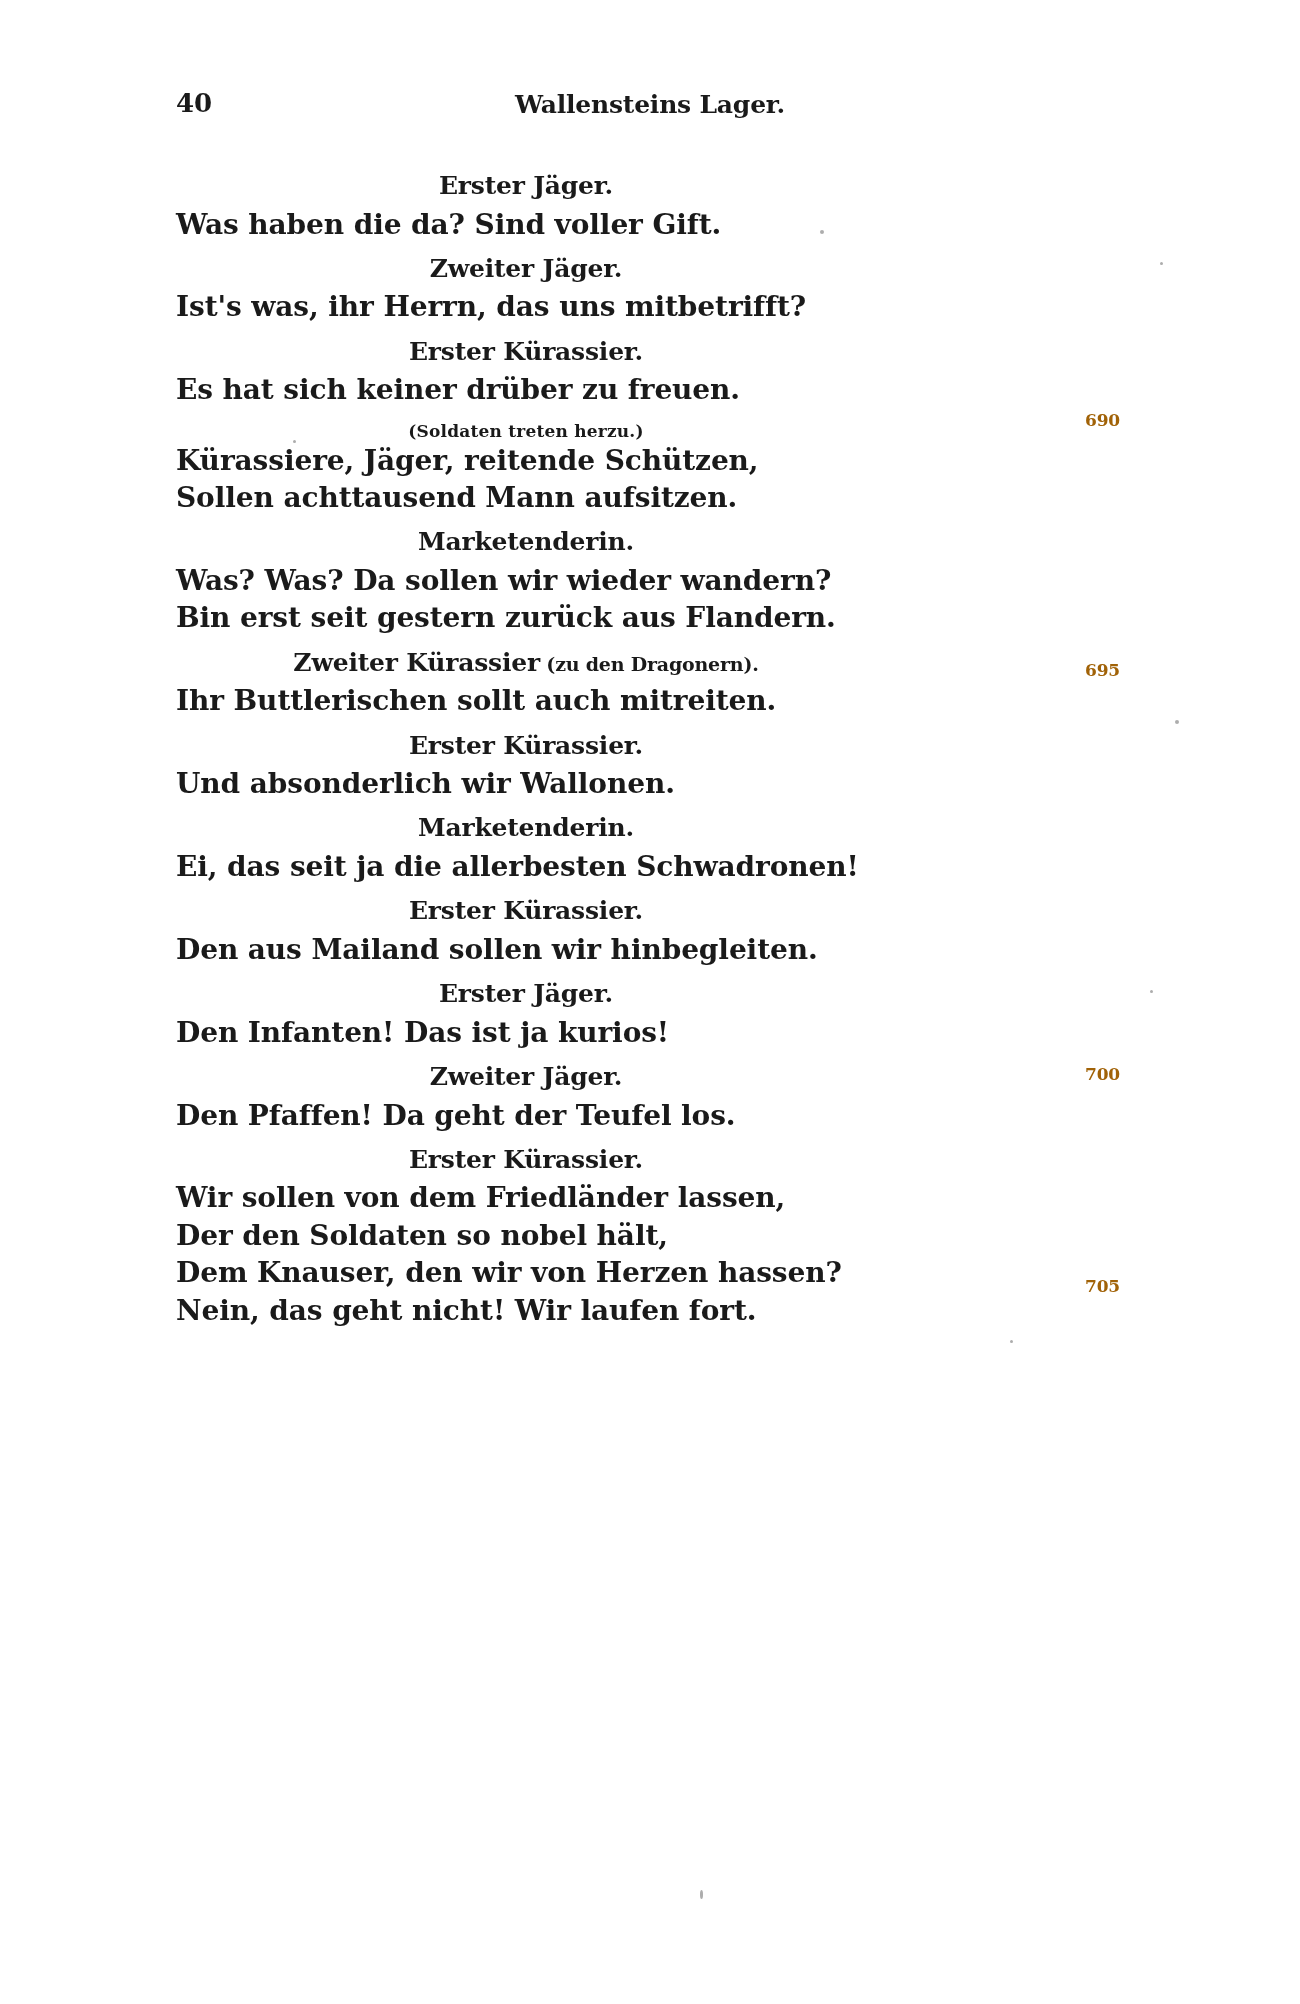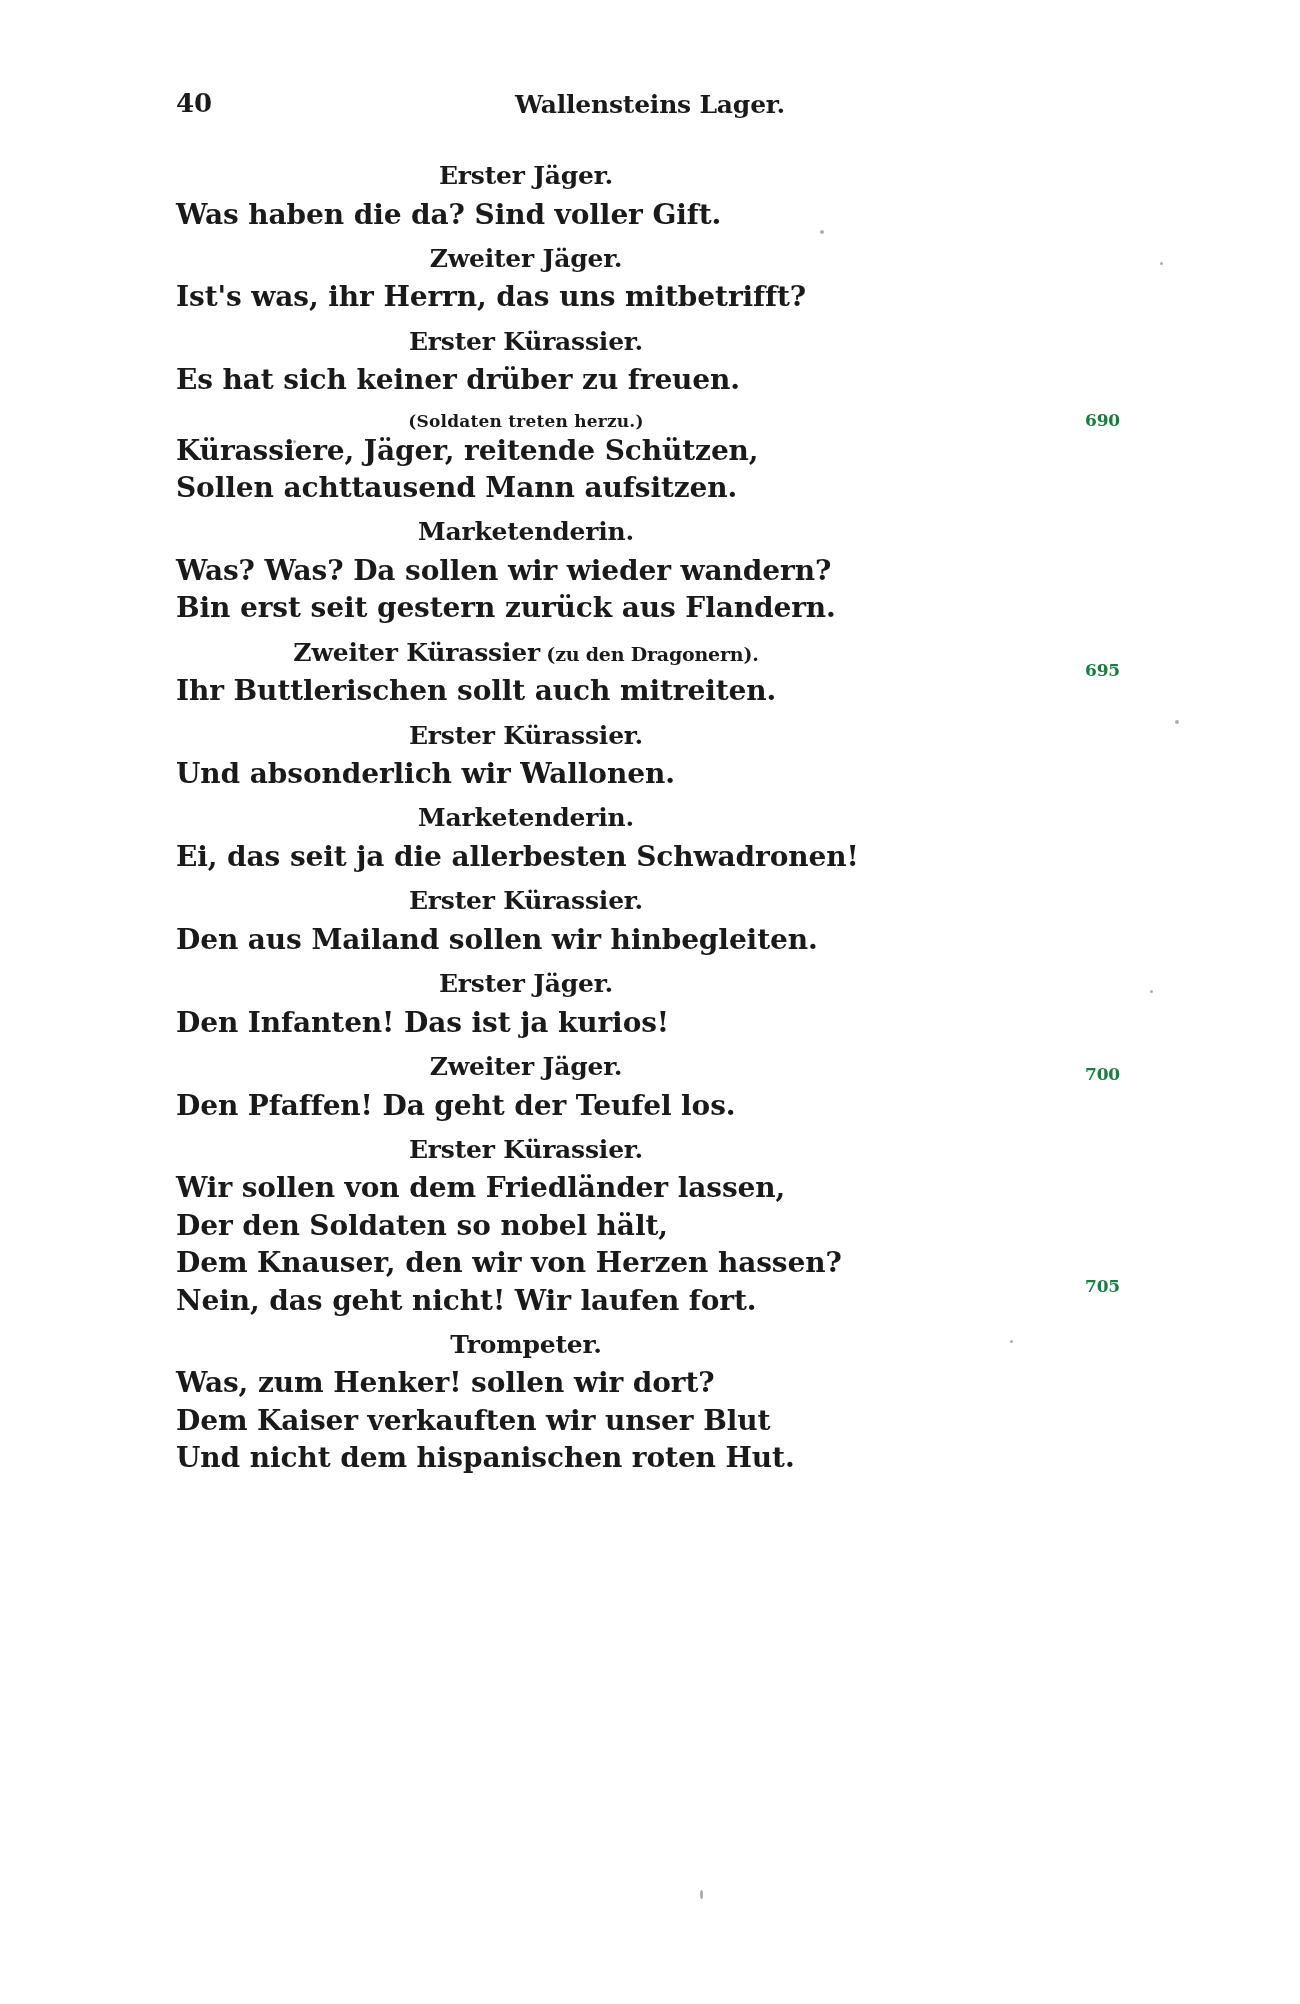"Erster Jäger." .body-col { top: 150px -> 160px }
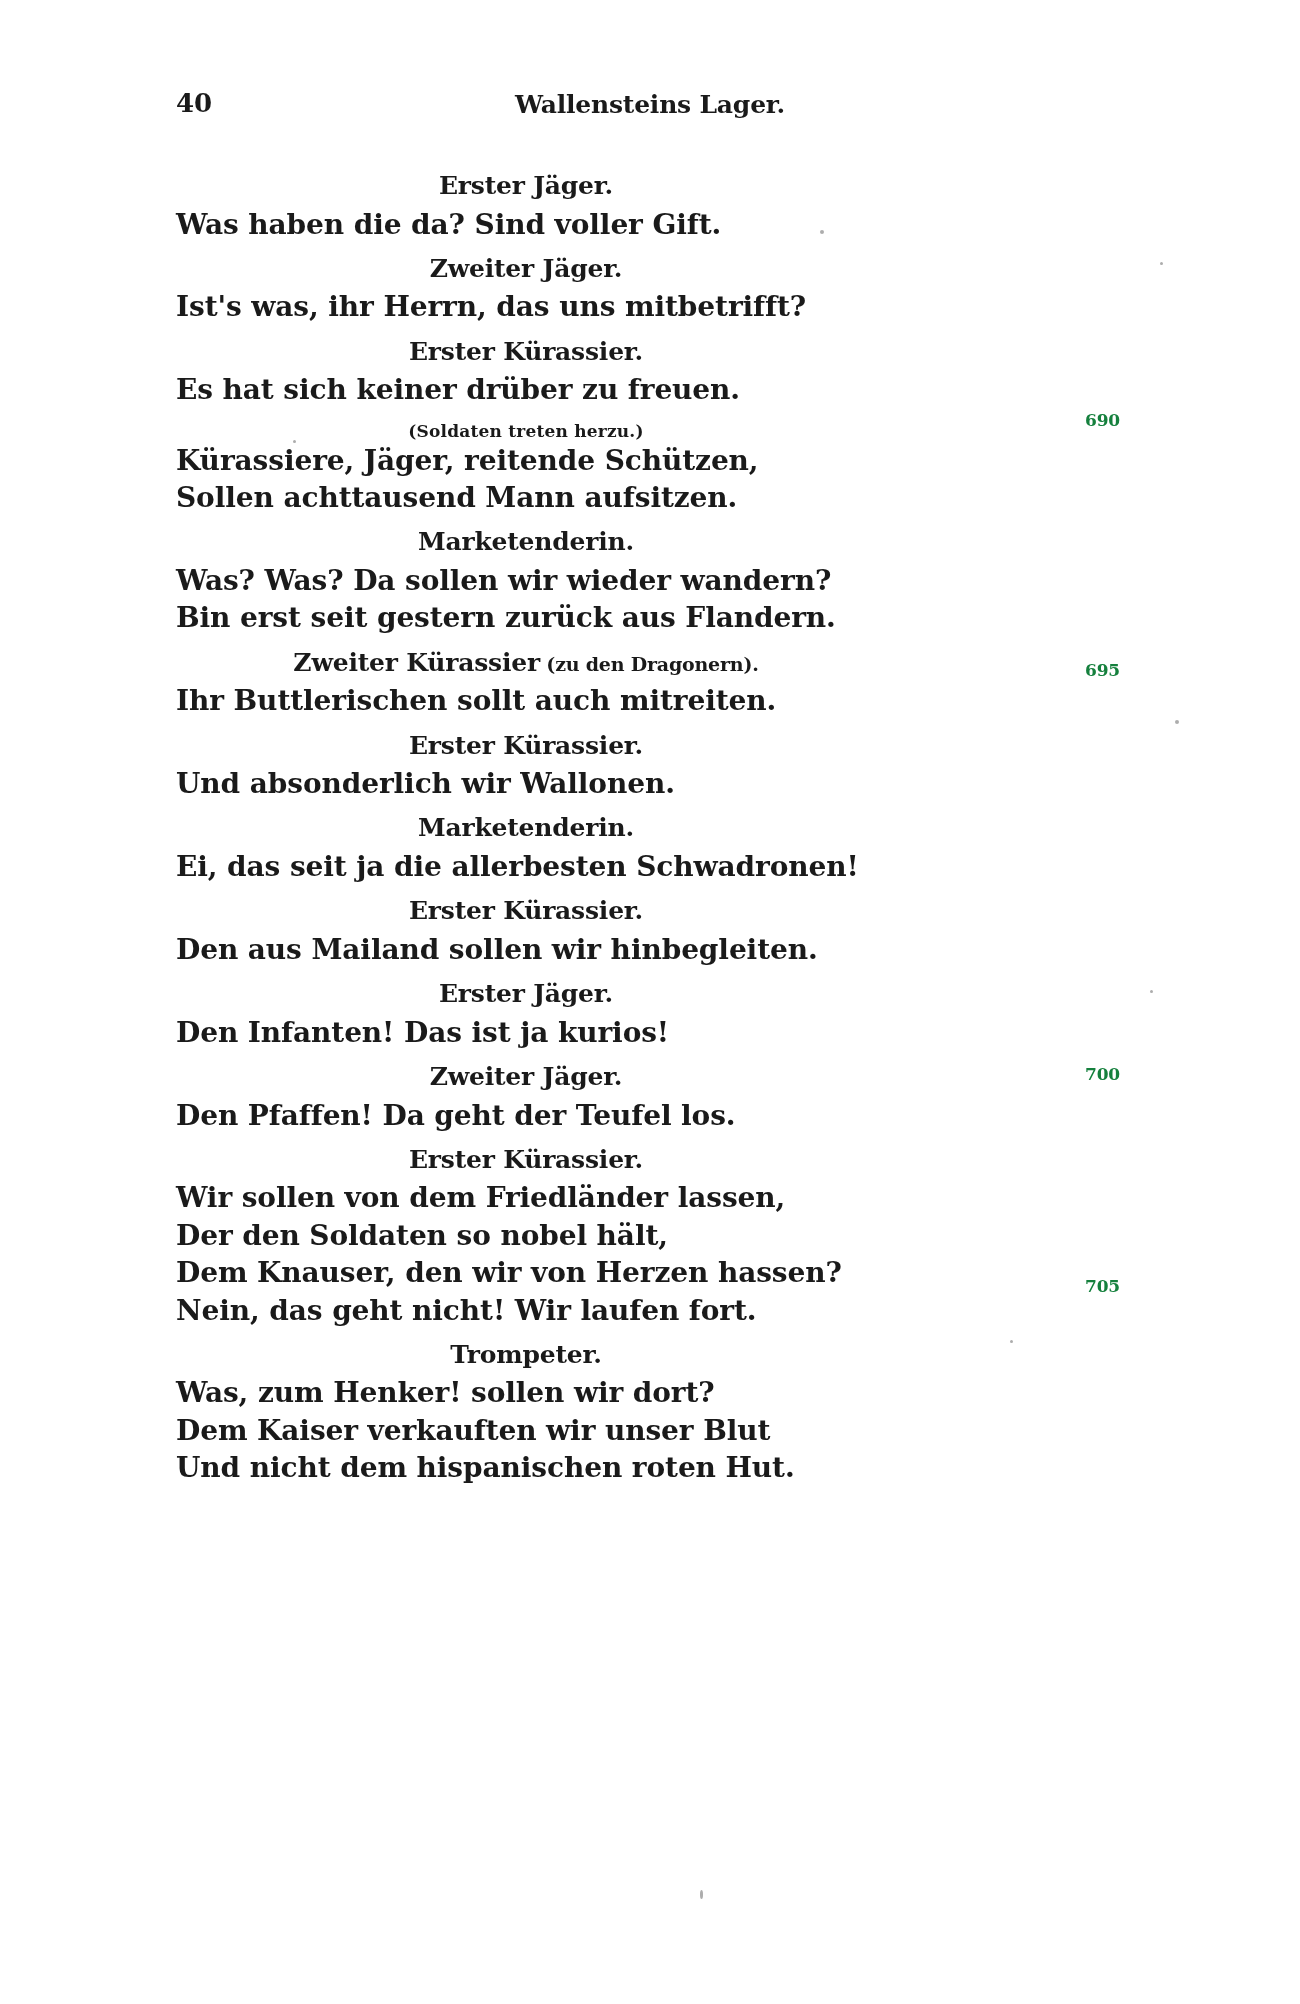"690" .linenum { color: #15803d -> #a16207 }
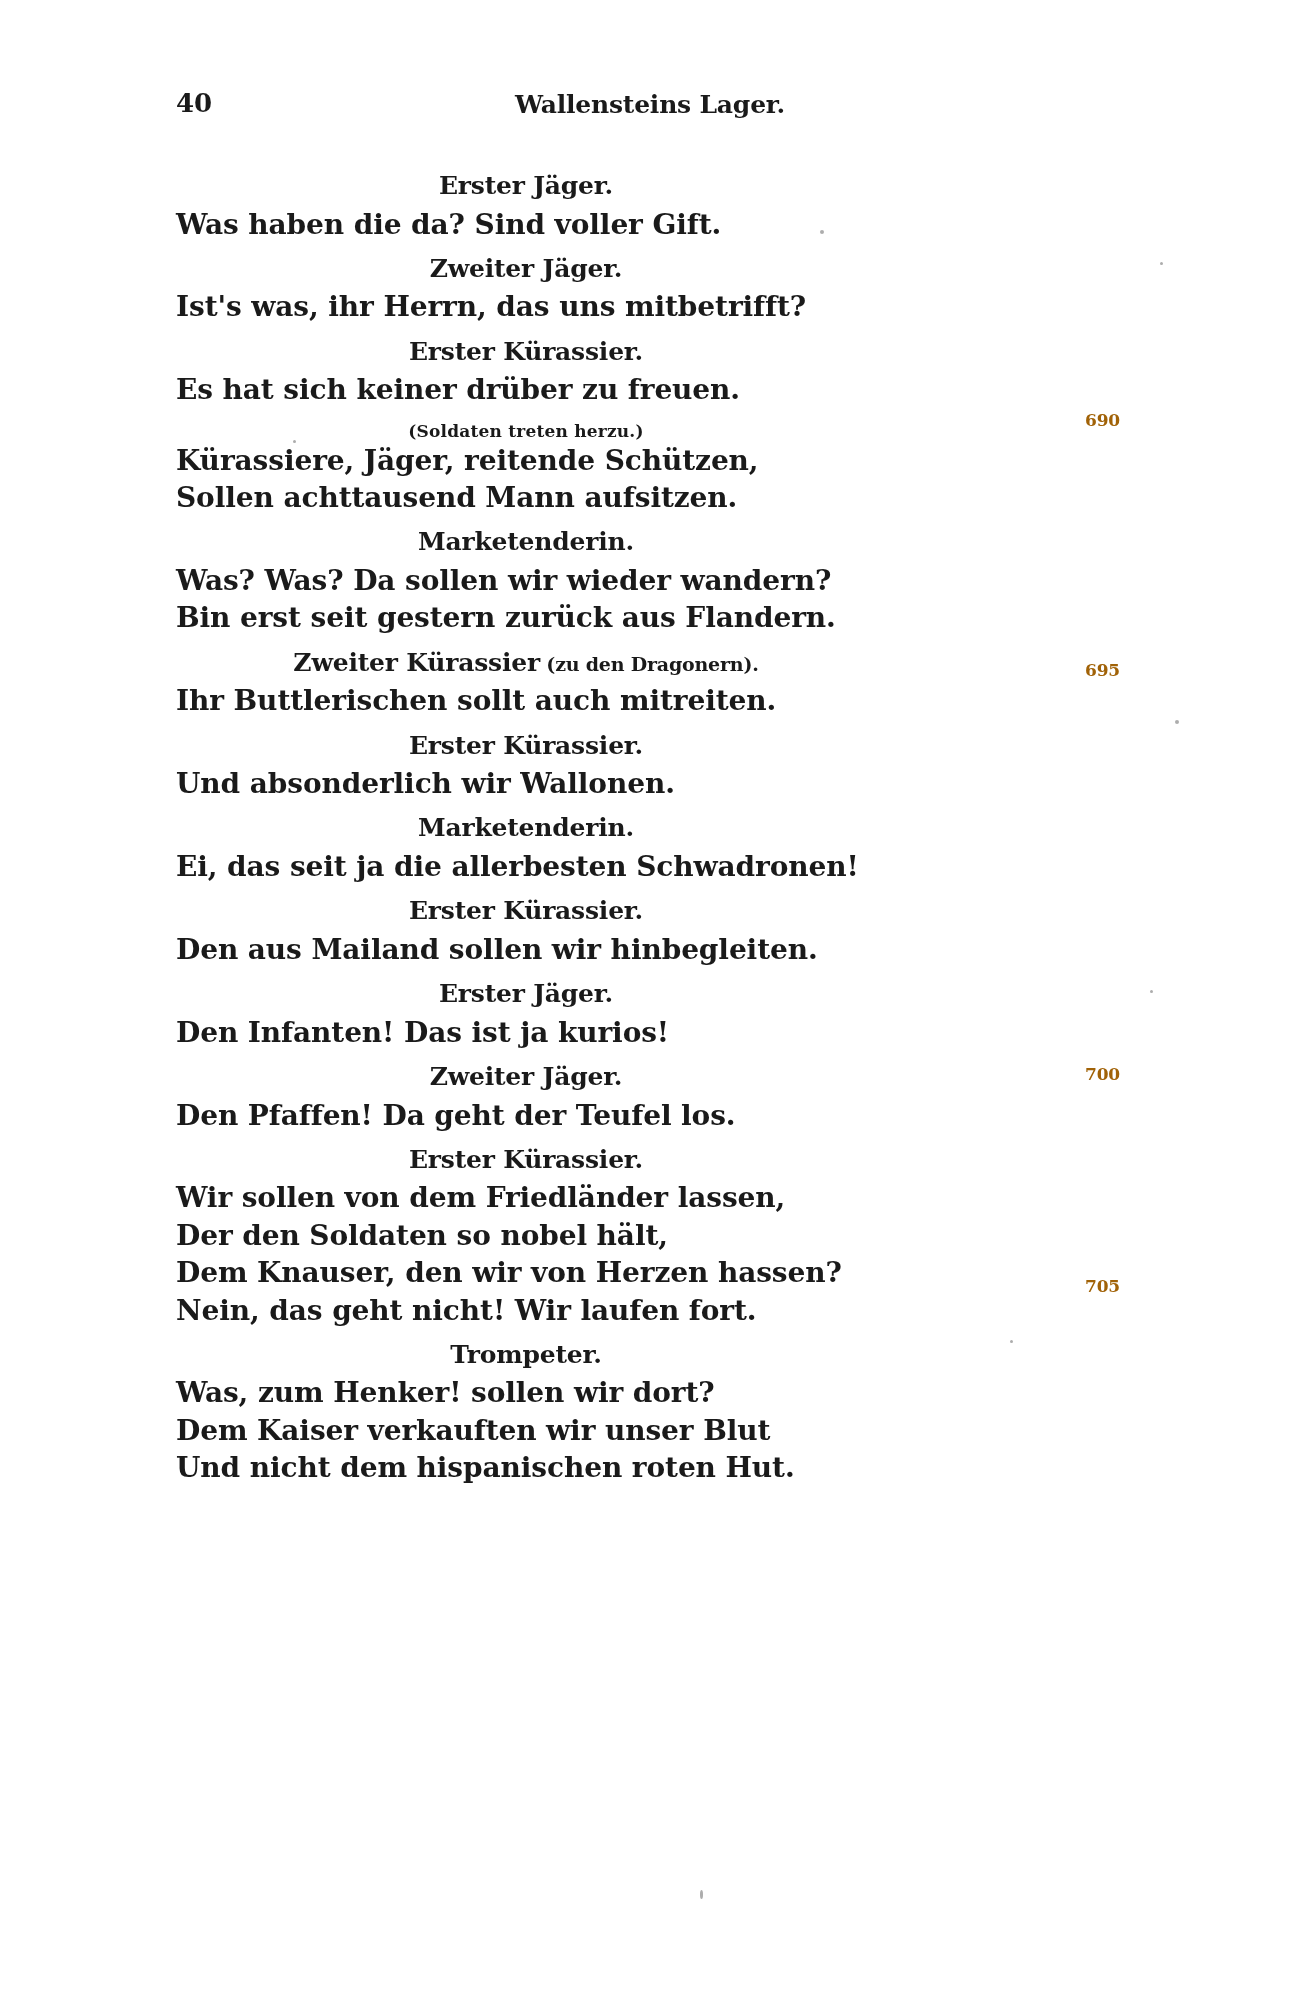"Trompeter." div.block { html: <div> <div>Trompeter.</div> <div>Was, zum Henker! sollen wir dort?</div> <div>Dem Kaiser verkauften wir unser Blut</div> <div>Und nicht dem hispanischen roten Hut.</div> </div> -> none }
